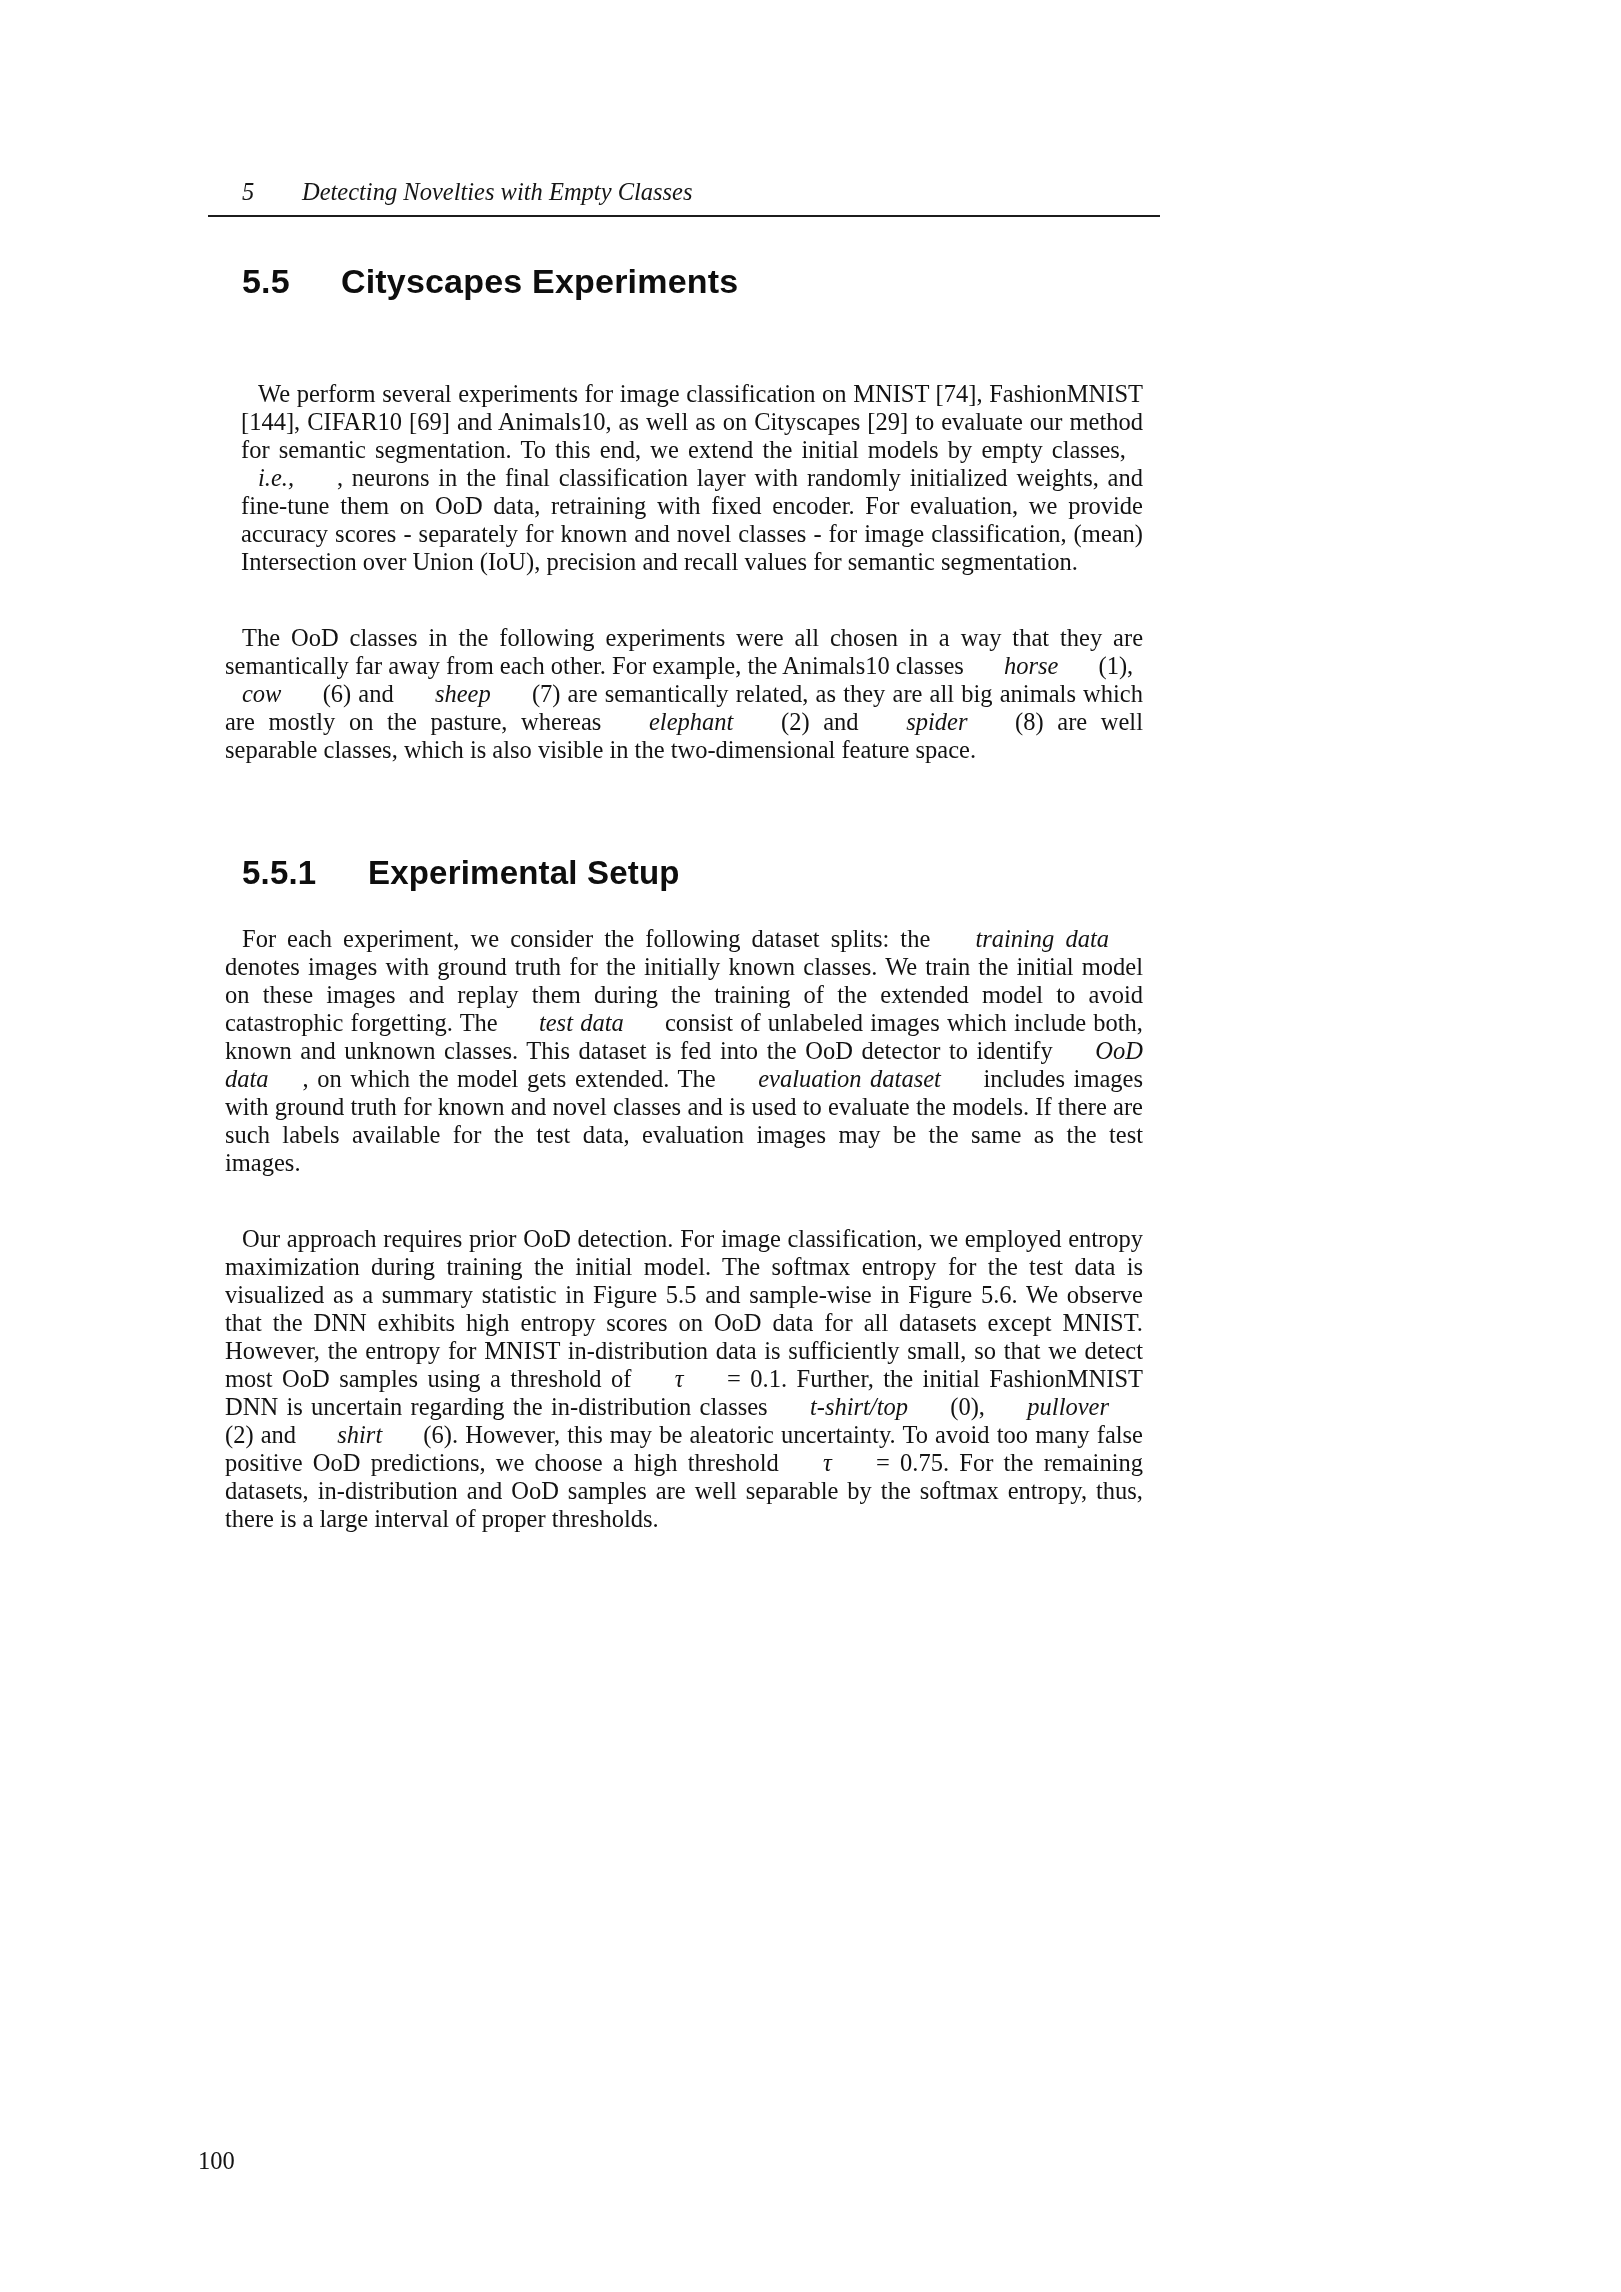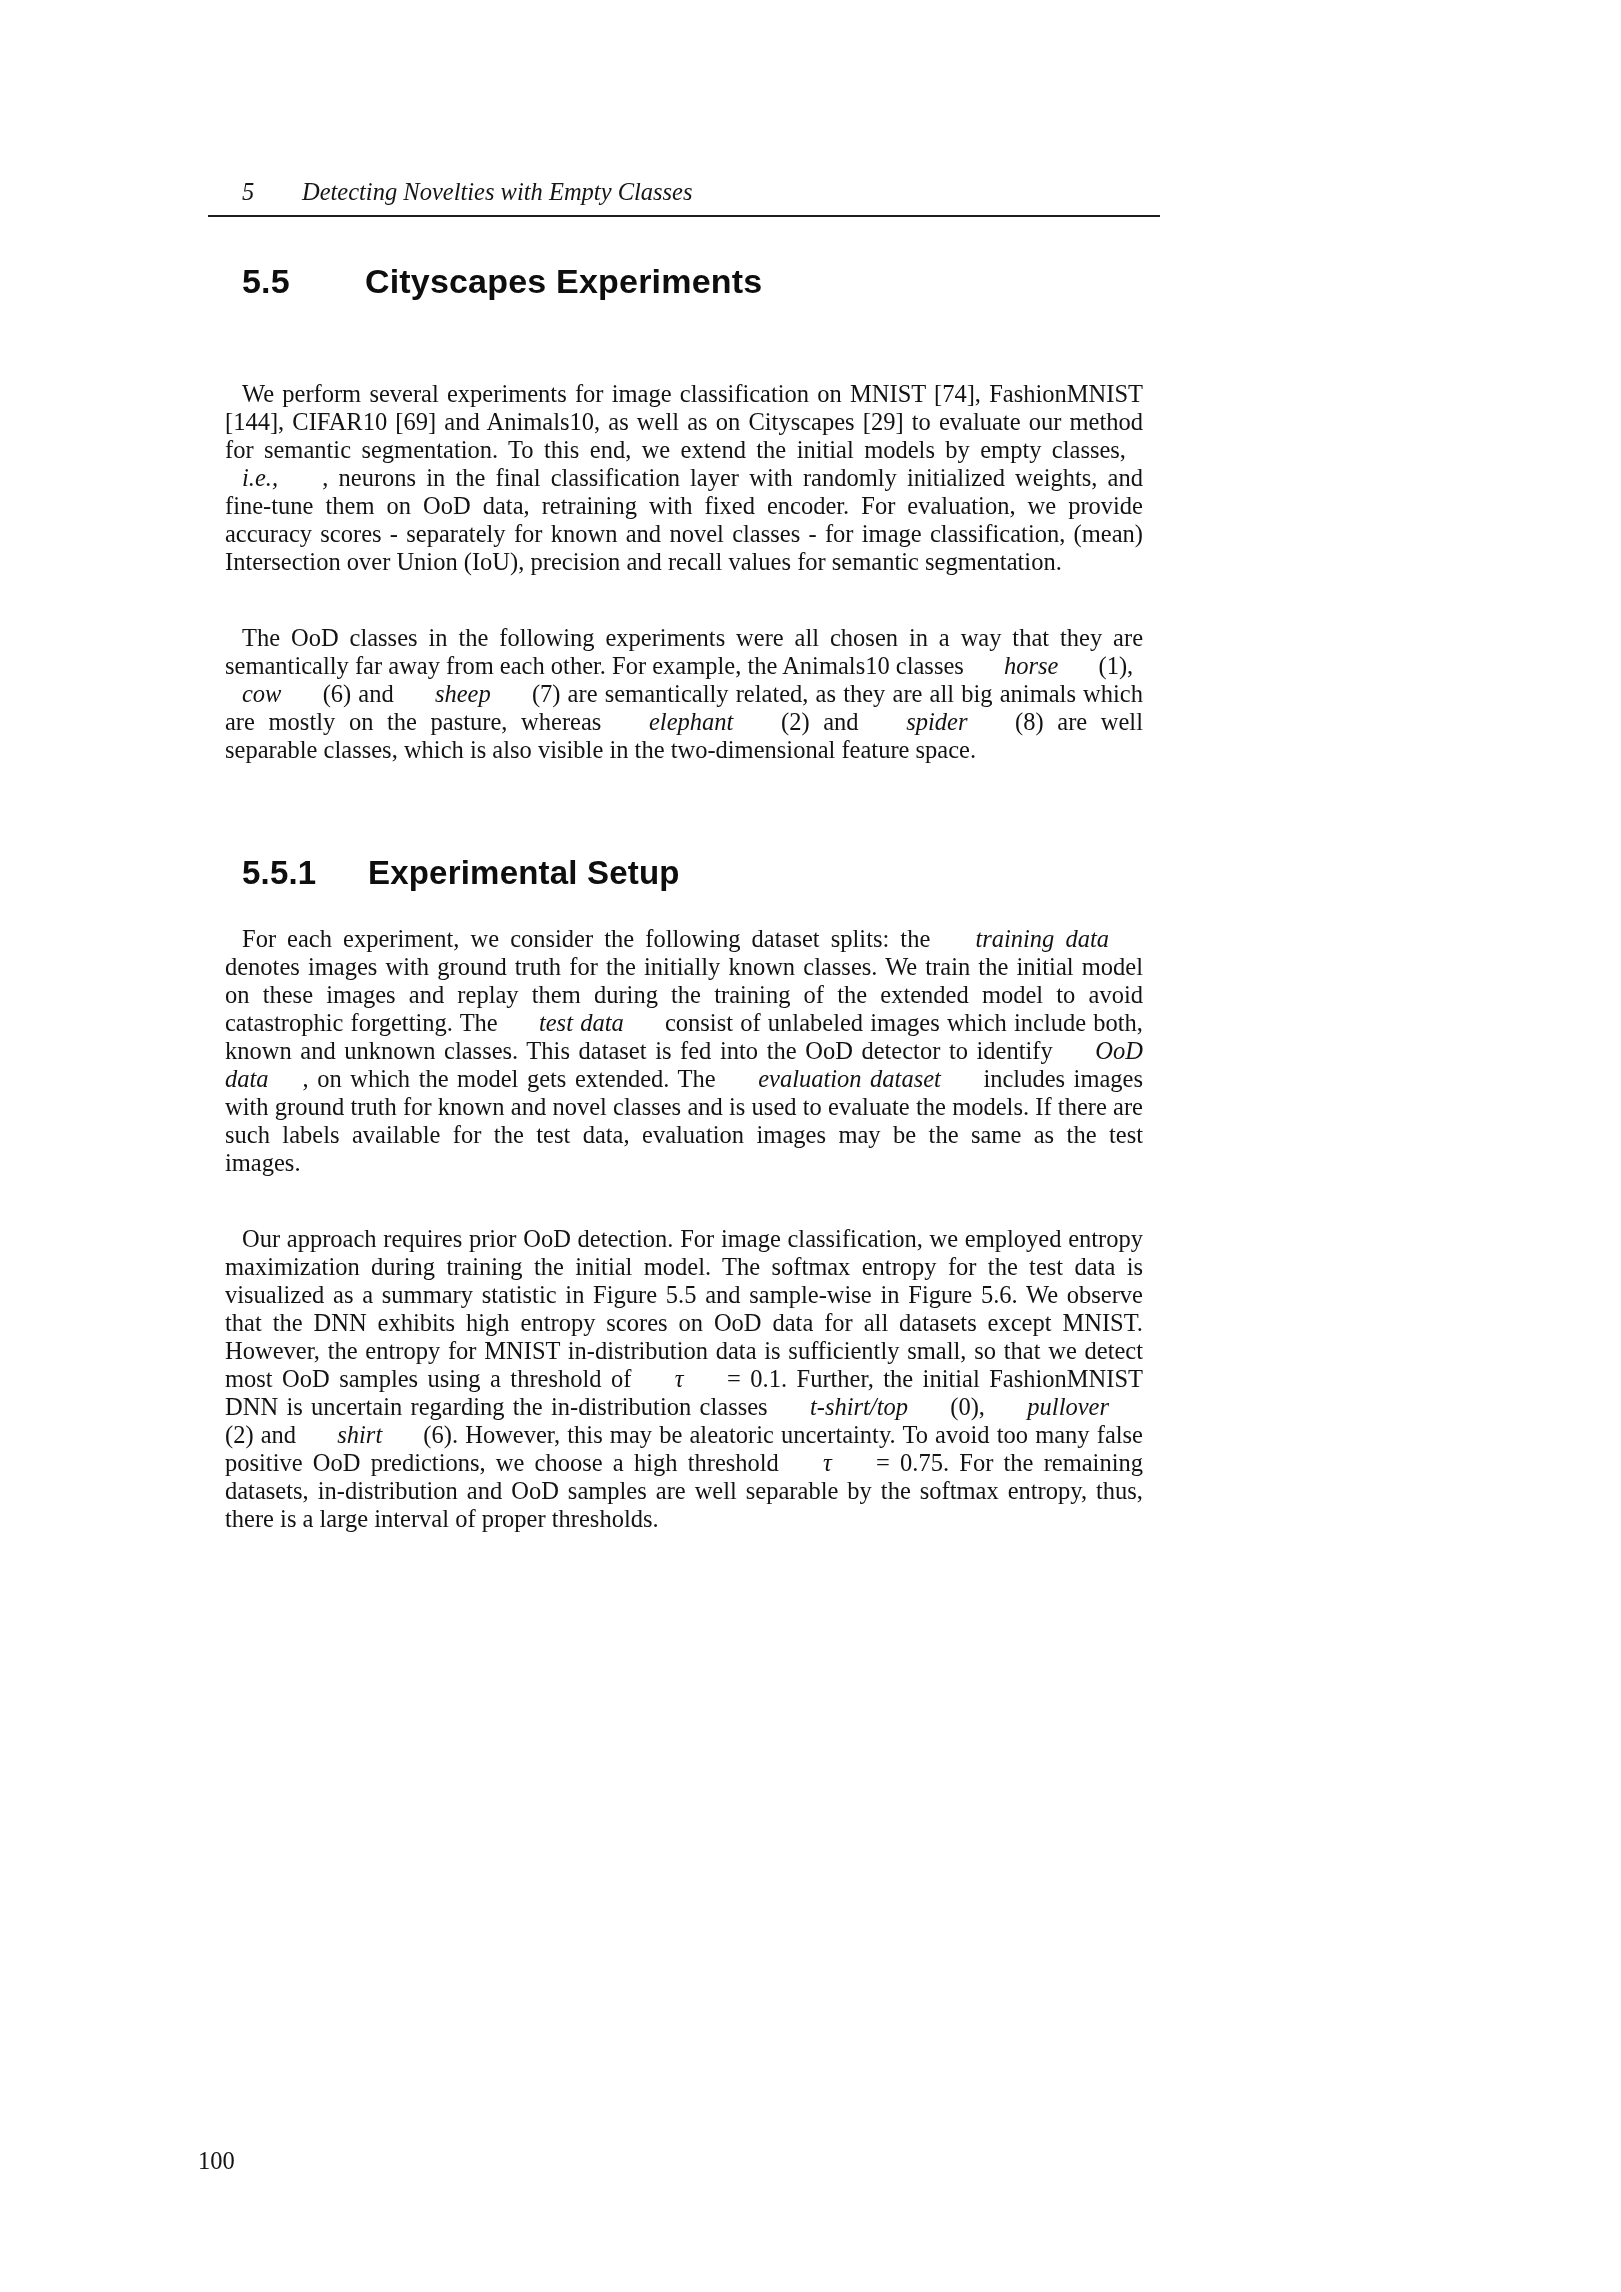"5.5" h1.section-heading .secnum { margin-right: 41px -> 17px }
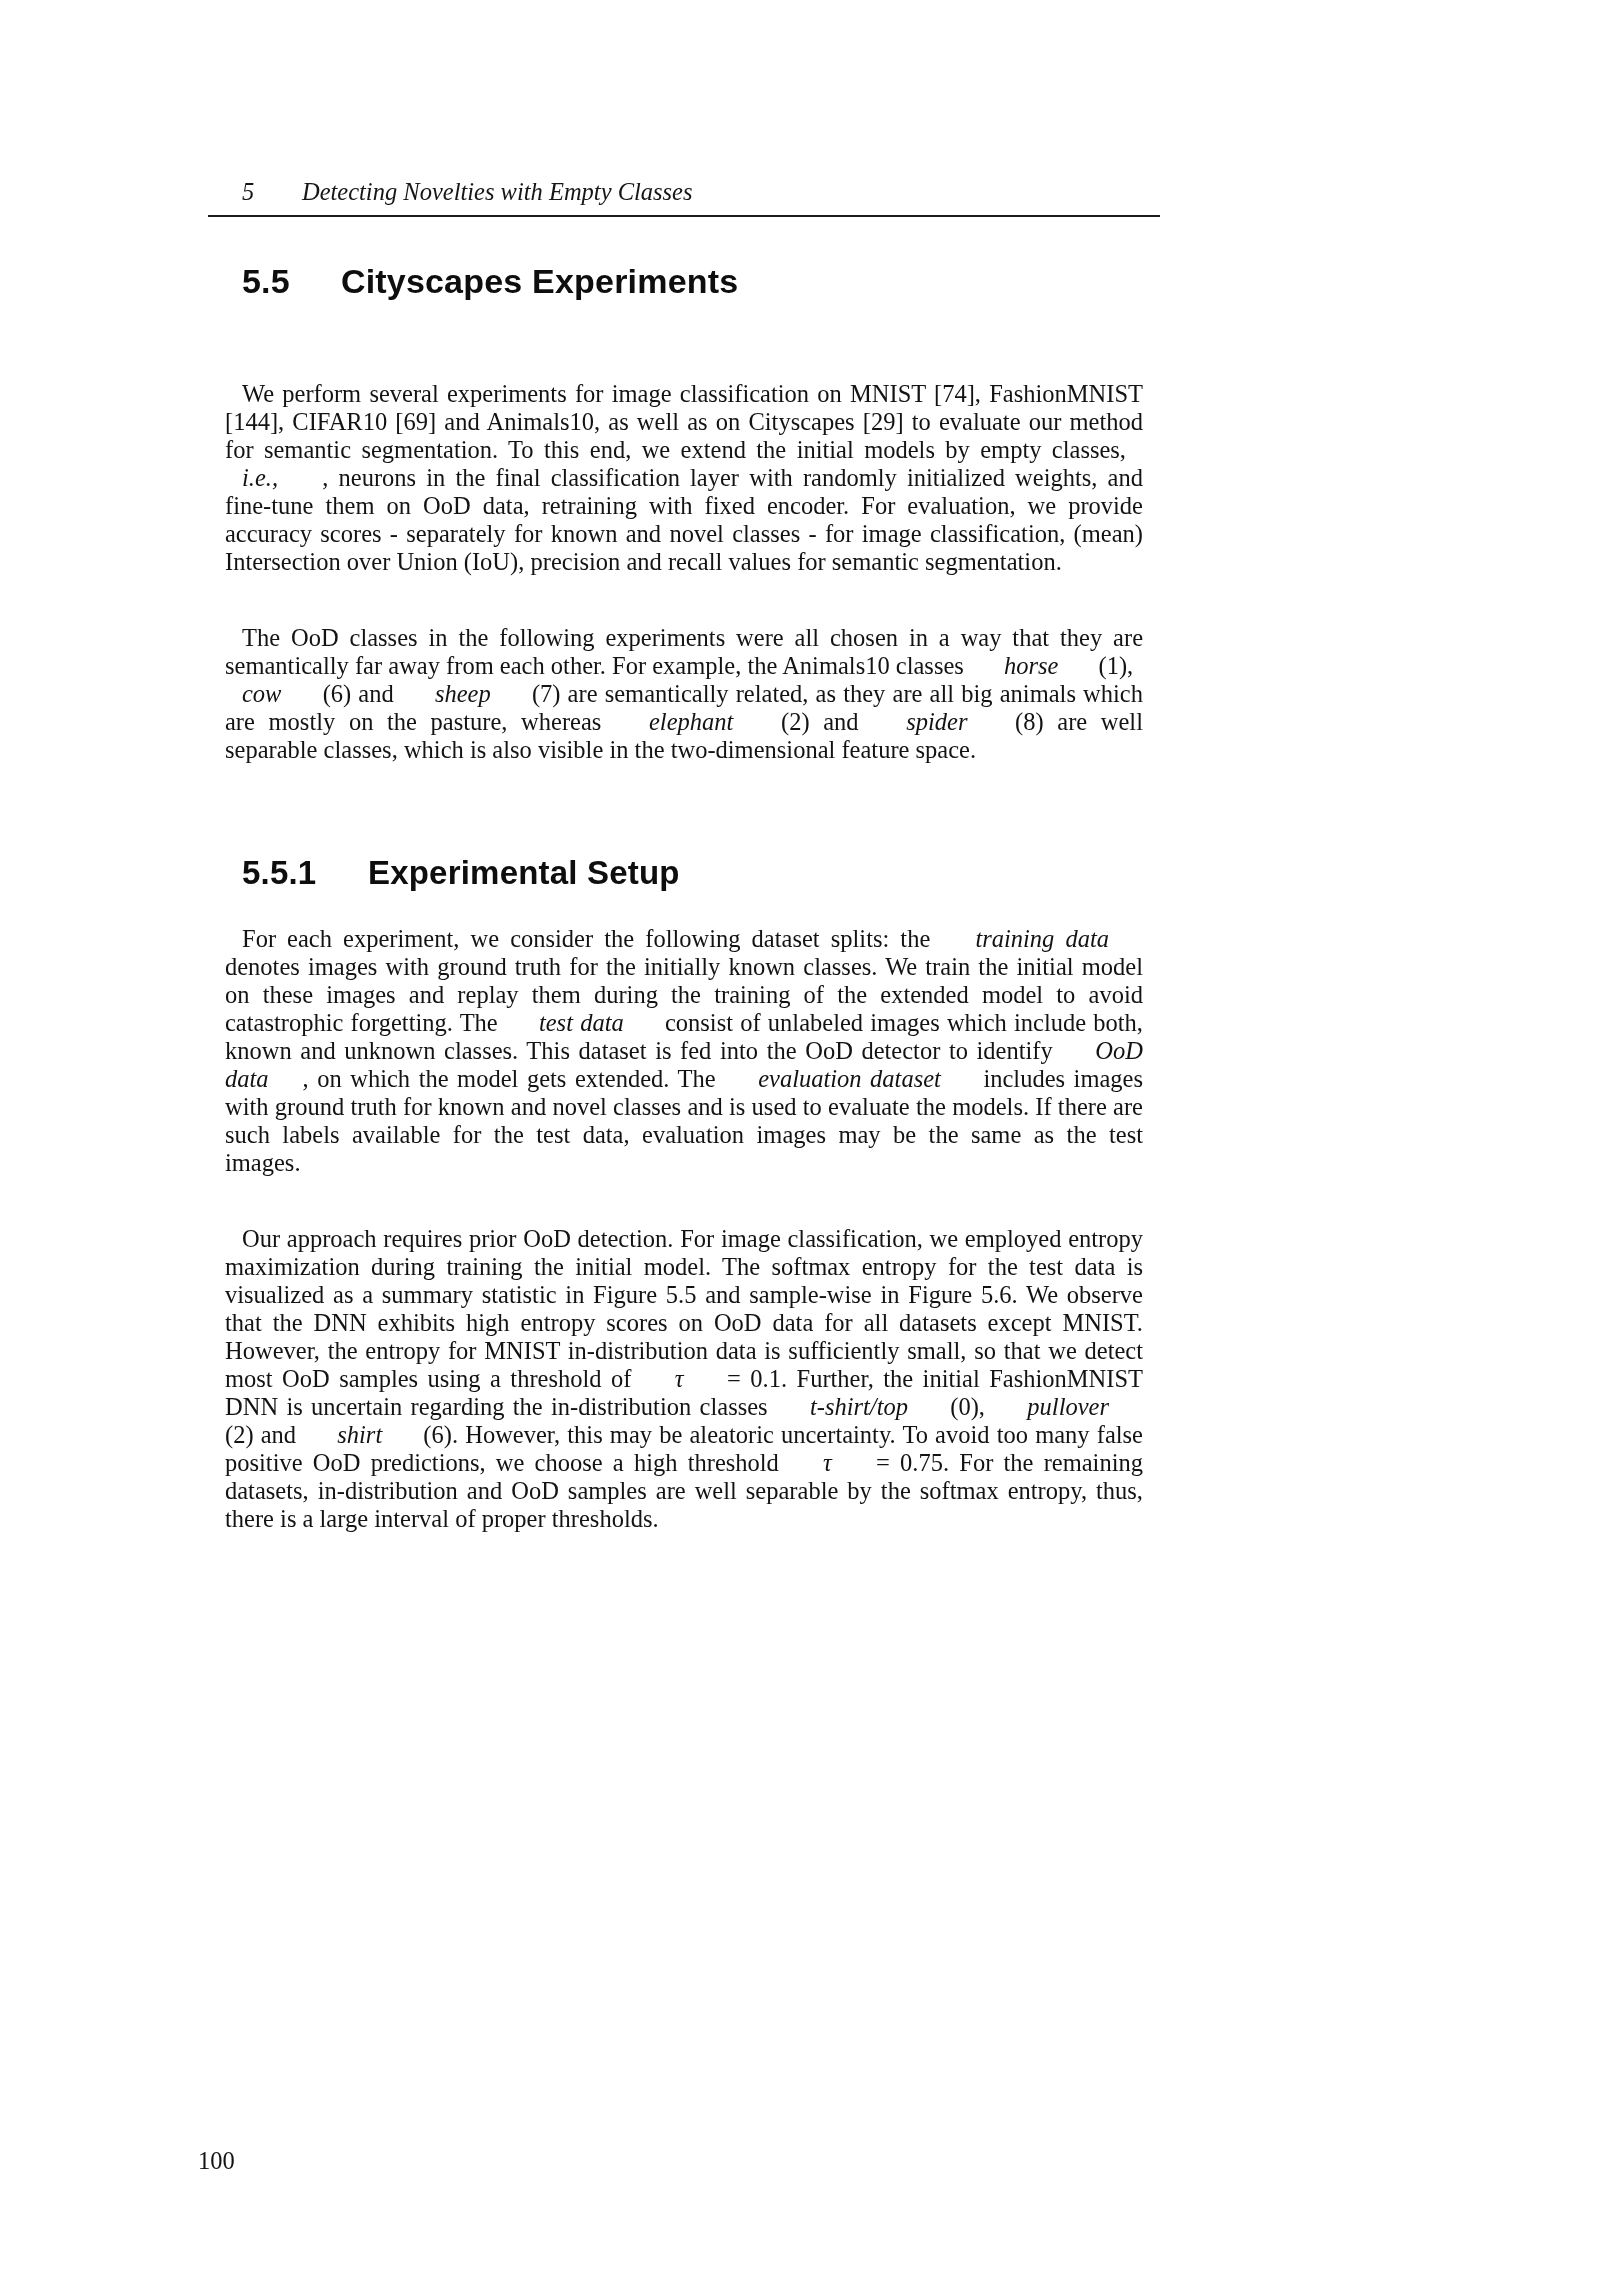"We perform several experiments for" h1.section-heading + p.body-par { margin-left: none -> 16px }
